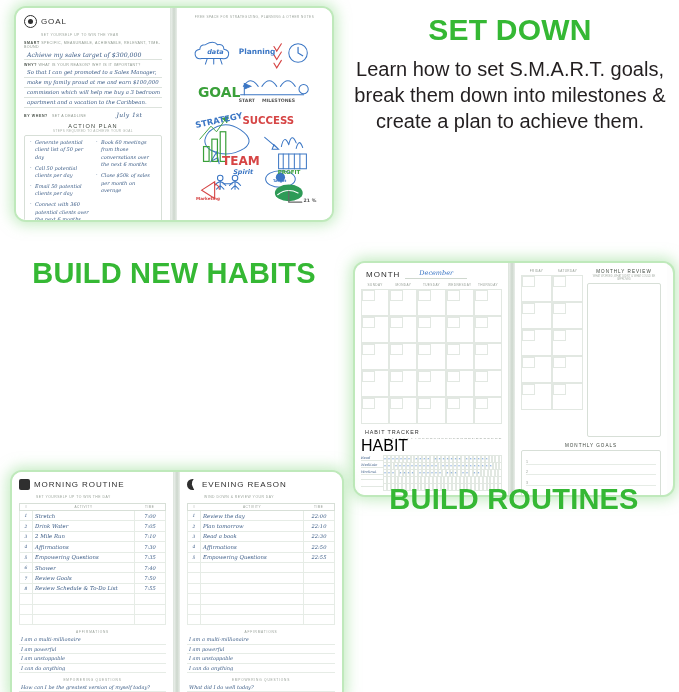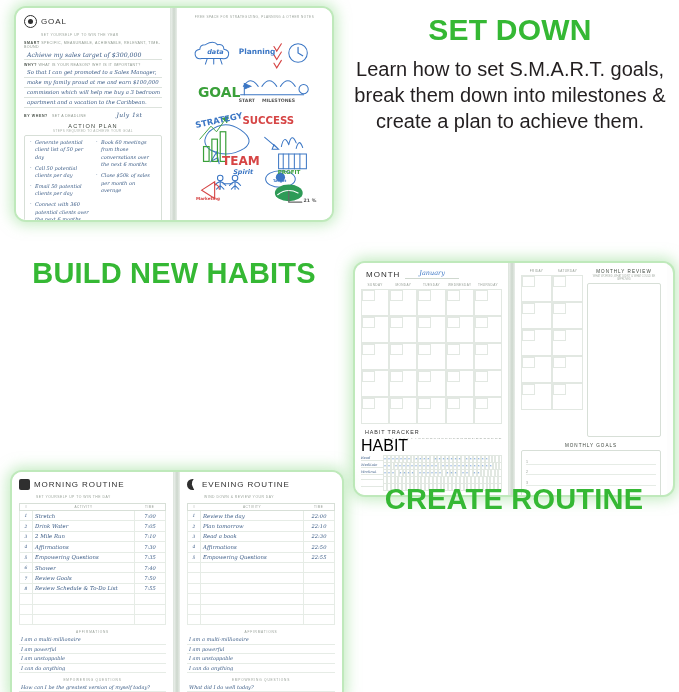"January" span.mo-month { text: January -> December }
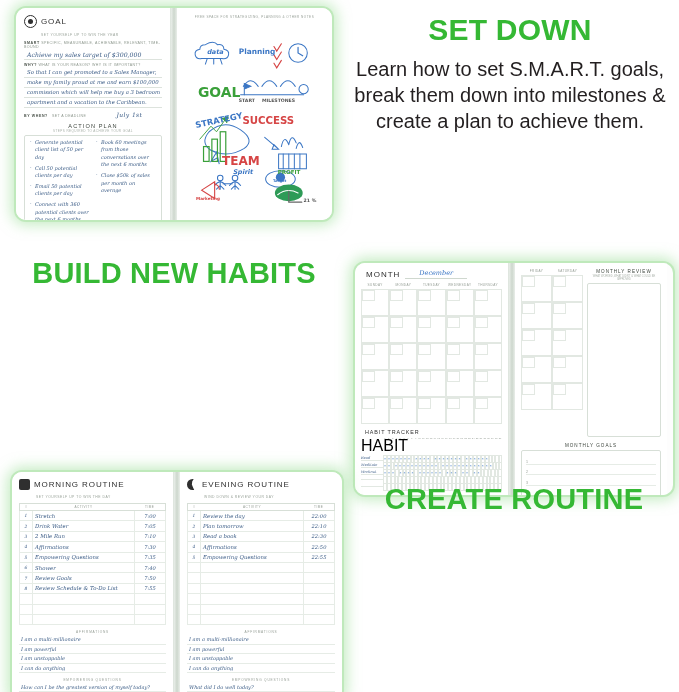"EVENING ROUTINE" h3 { text: ROUTINE -> REASON }
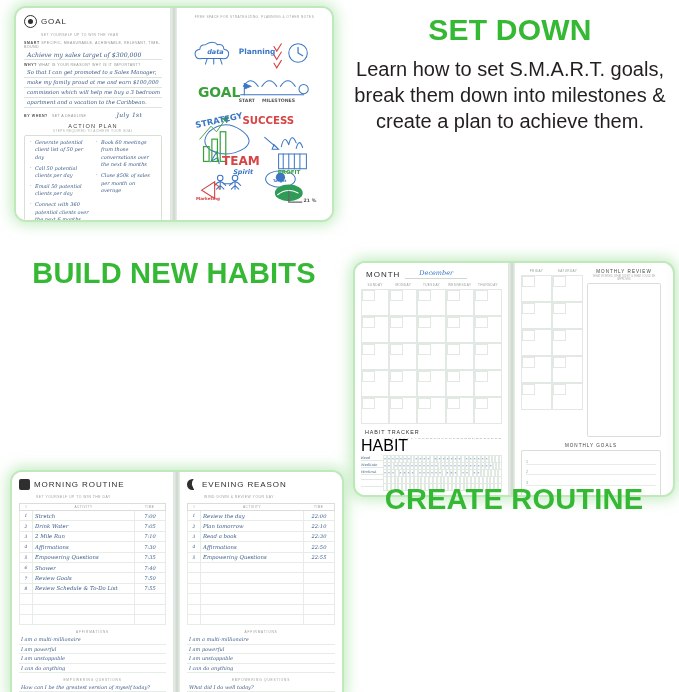"CREATE ROUTINE" h2 { text: CREATE ROUTINE -> BUILD ROUTINES }
